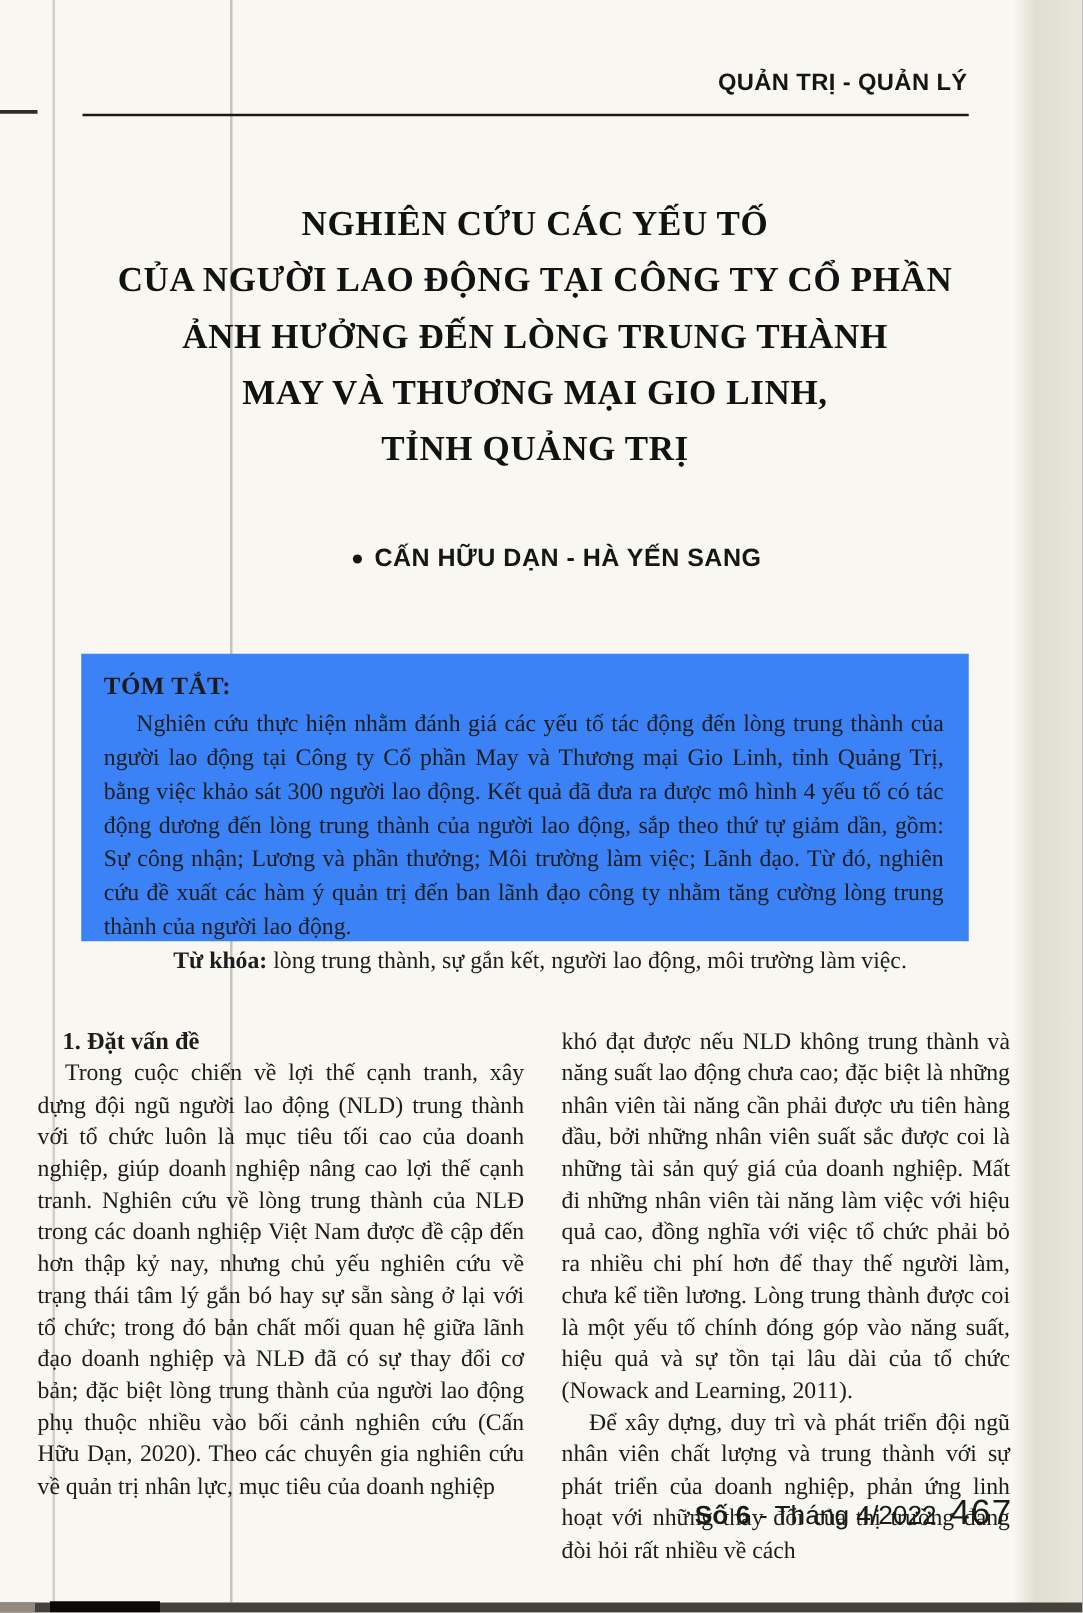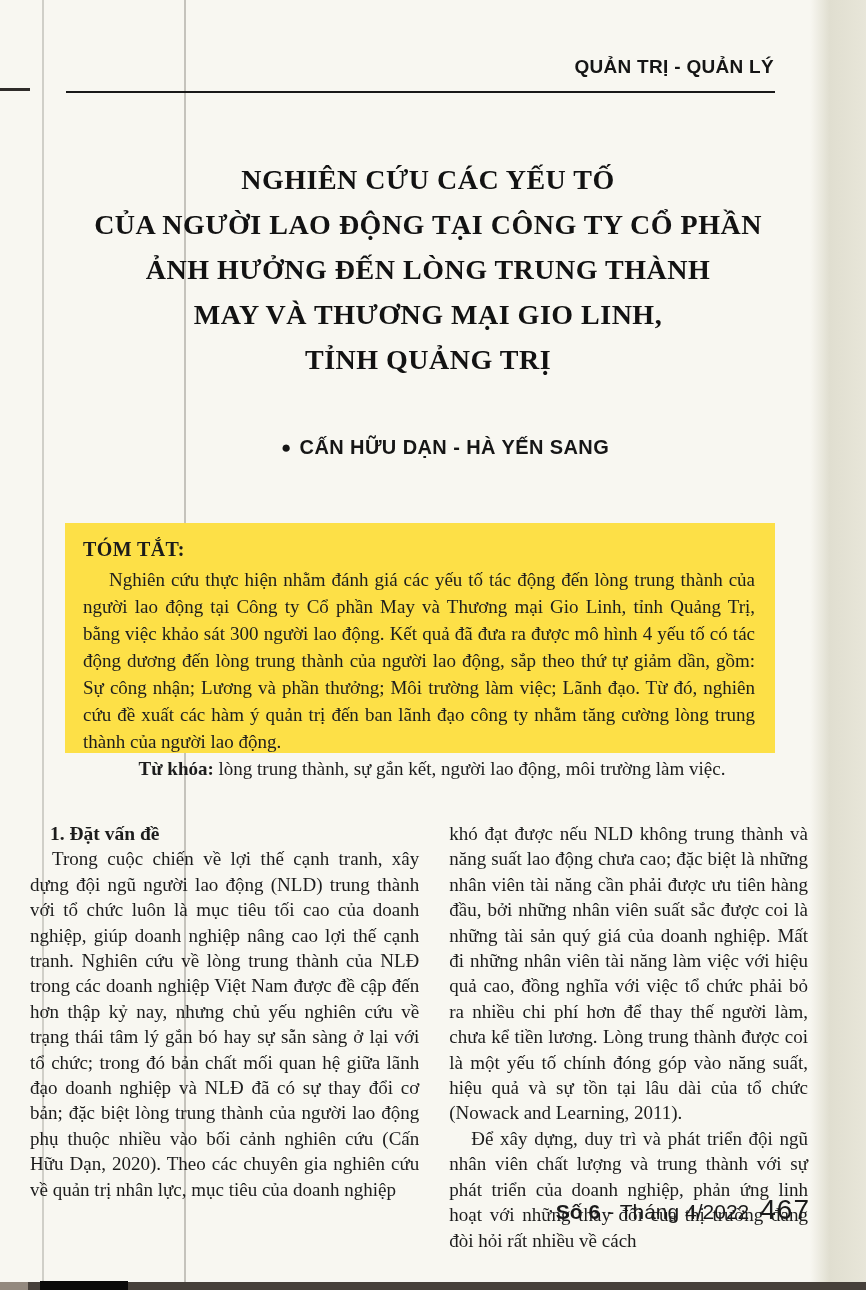"TÓM TẮT:" .abstract-box { background: #fde047 -> #3b82f6 }
